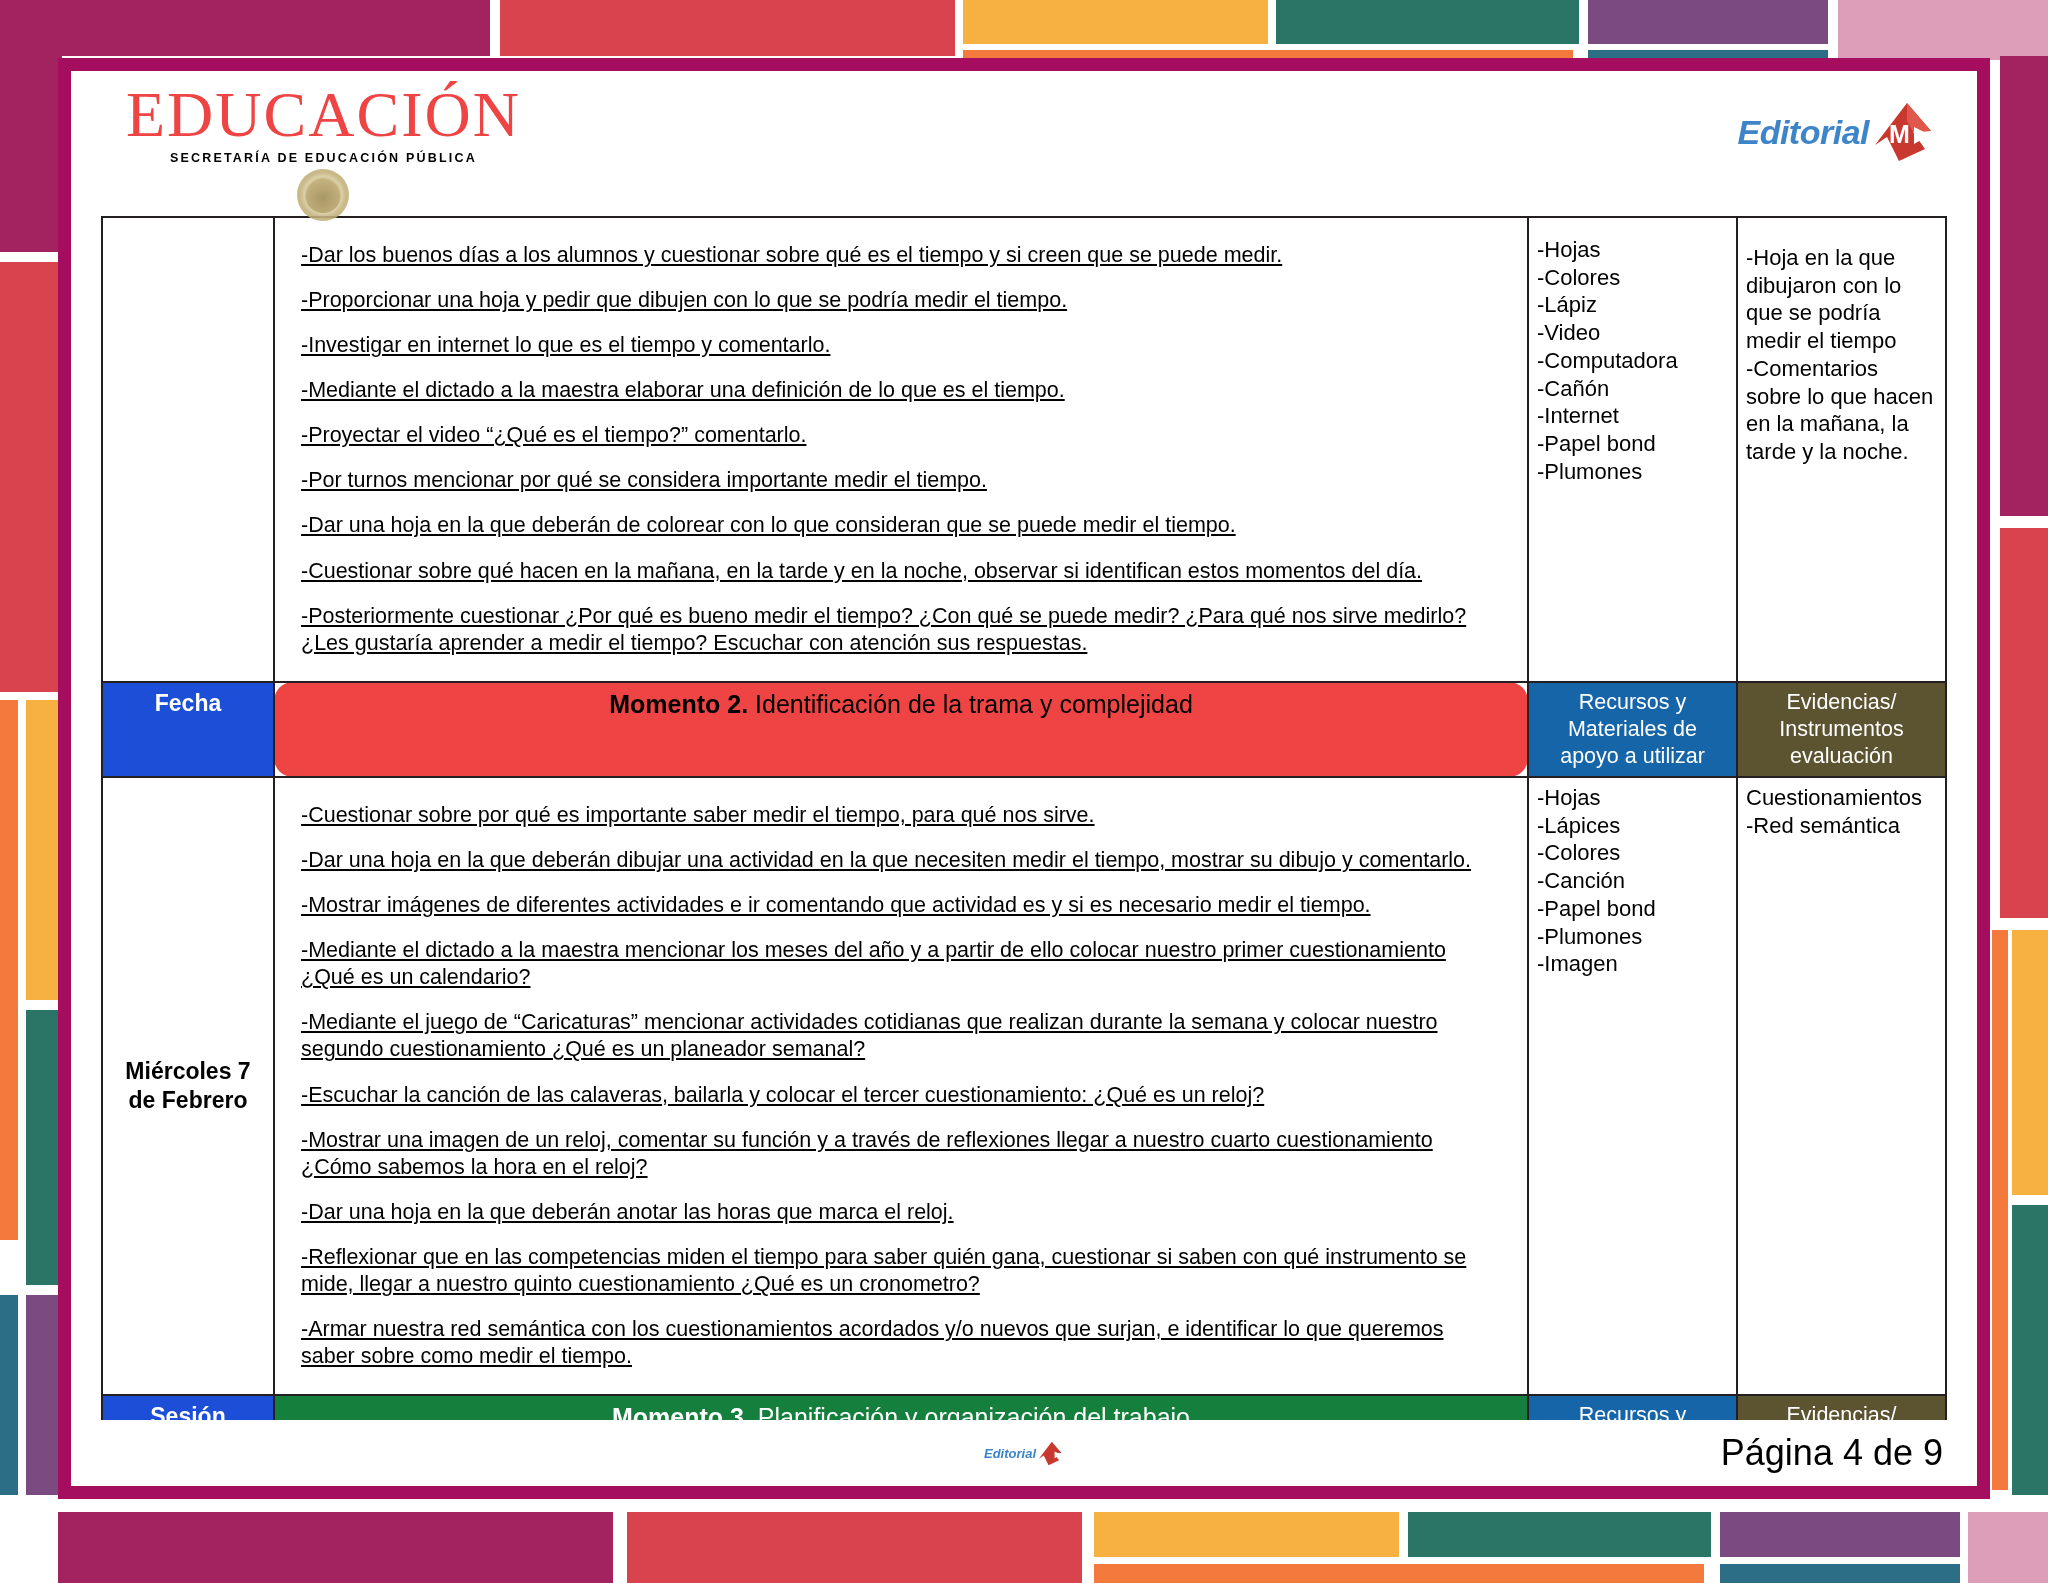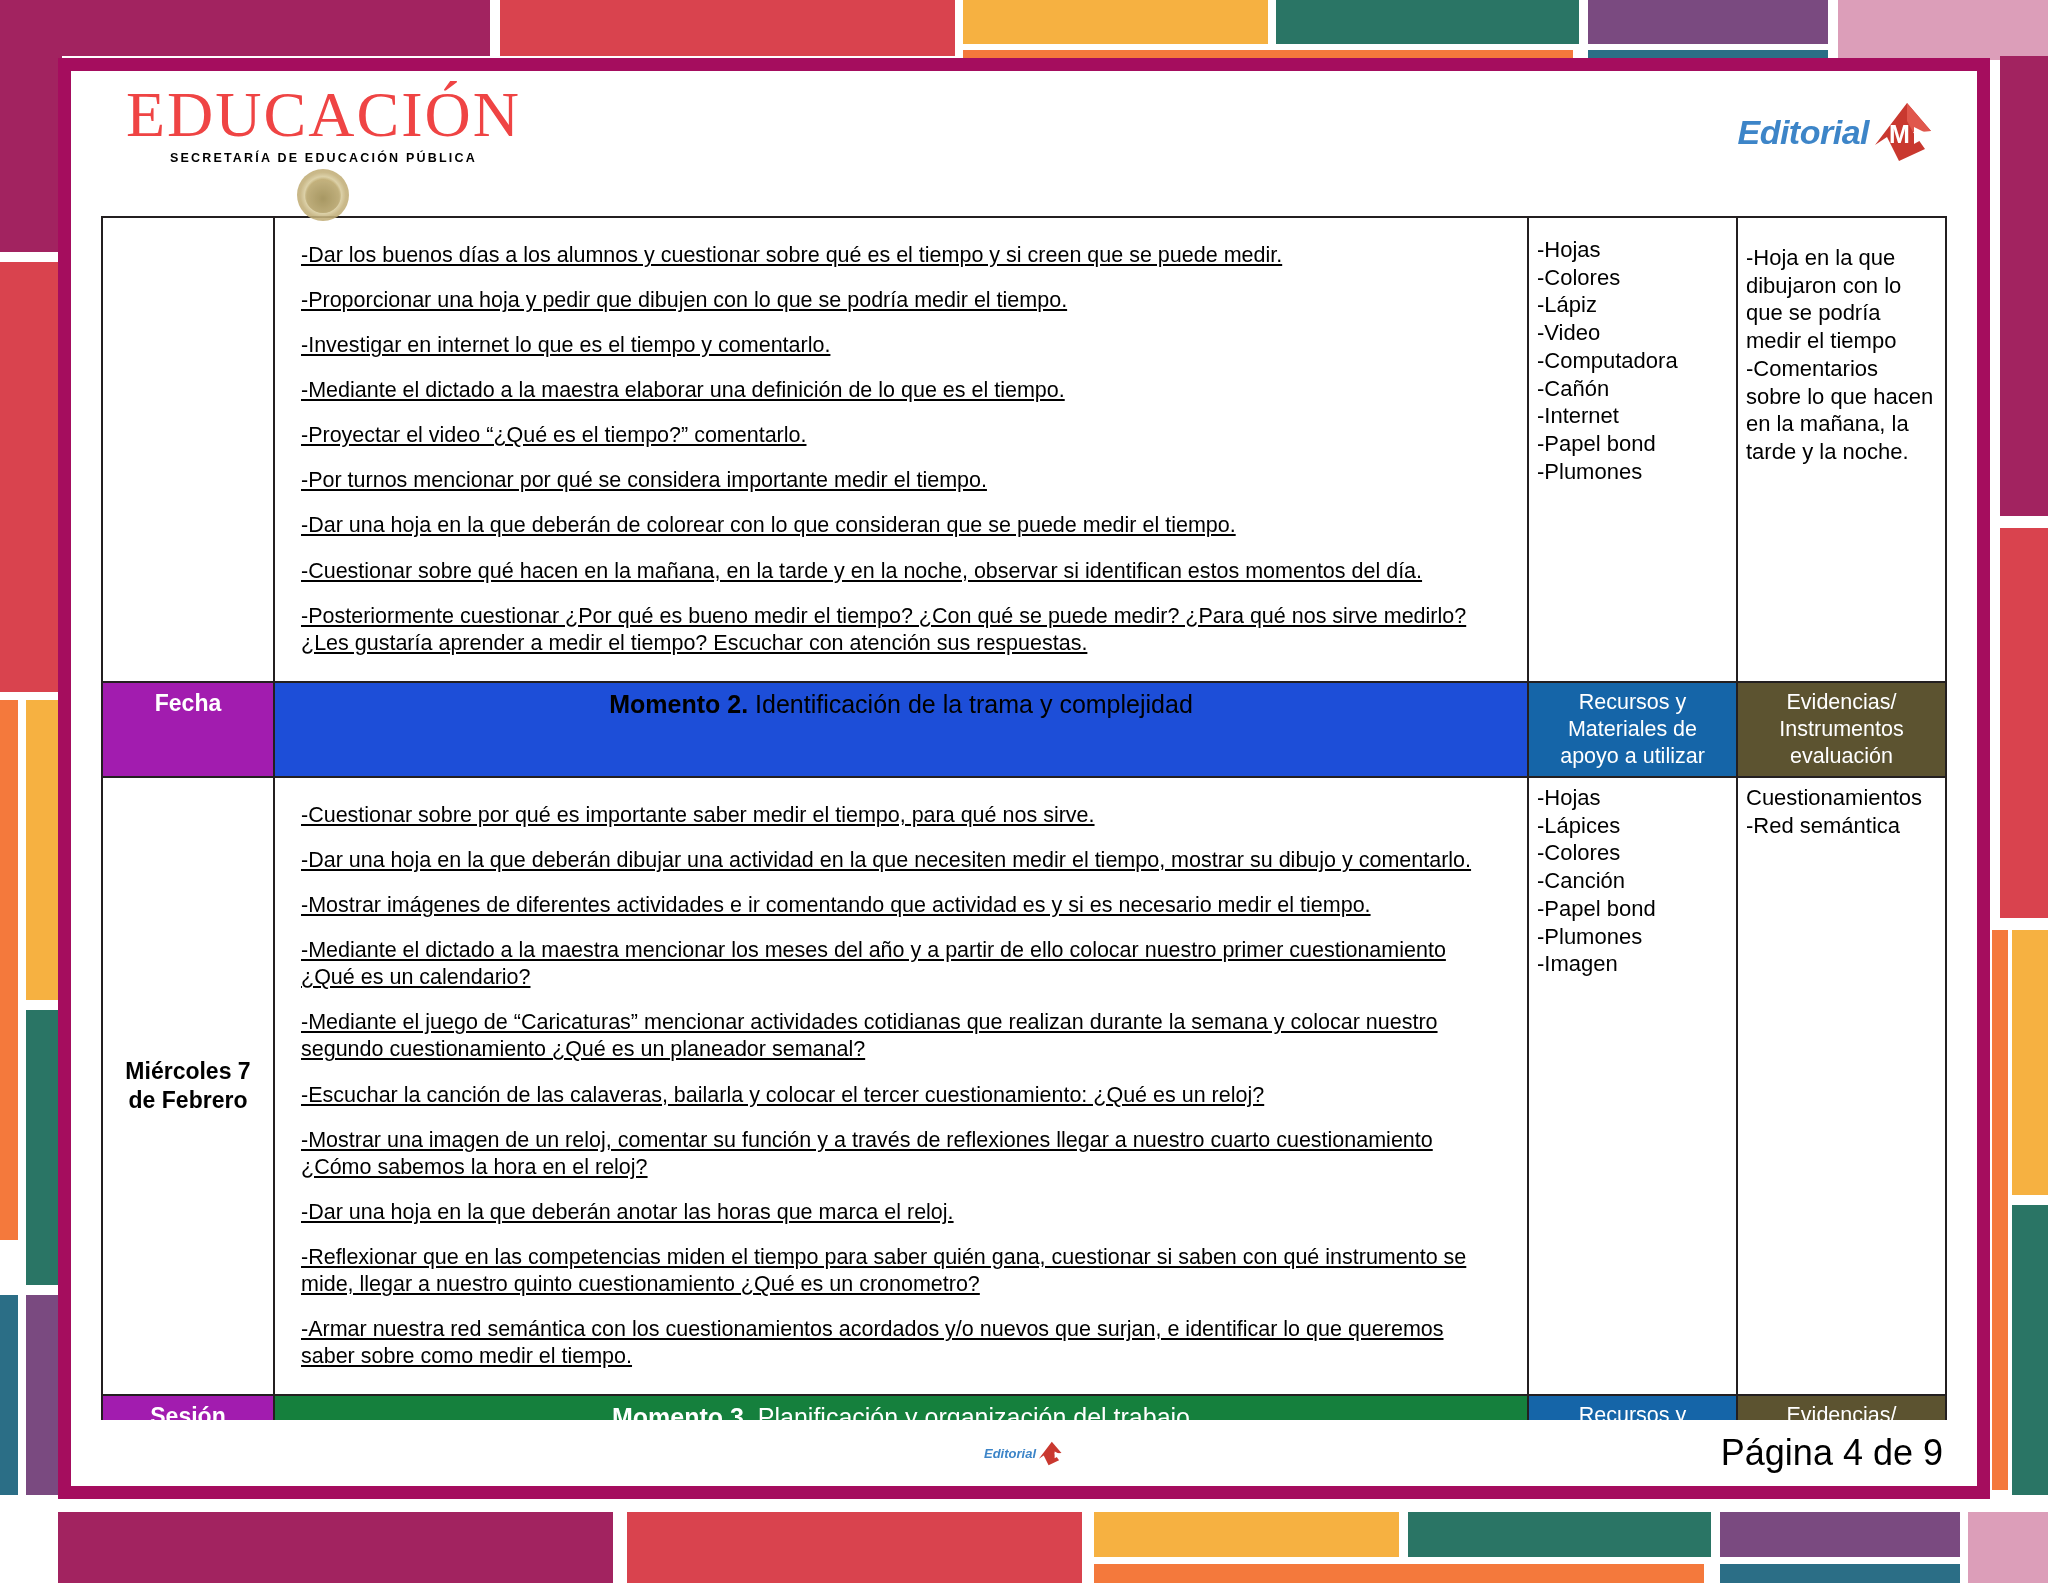"Fecha" td.band-fecha { background: #a21caf -> #1d4ed8 }
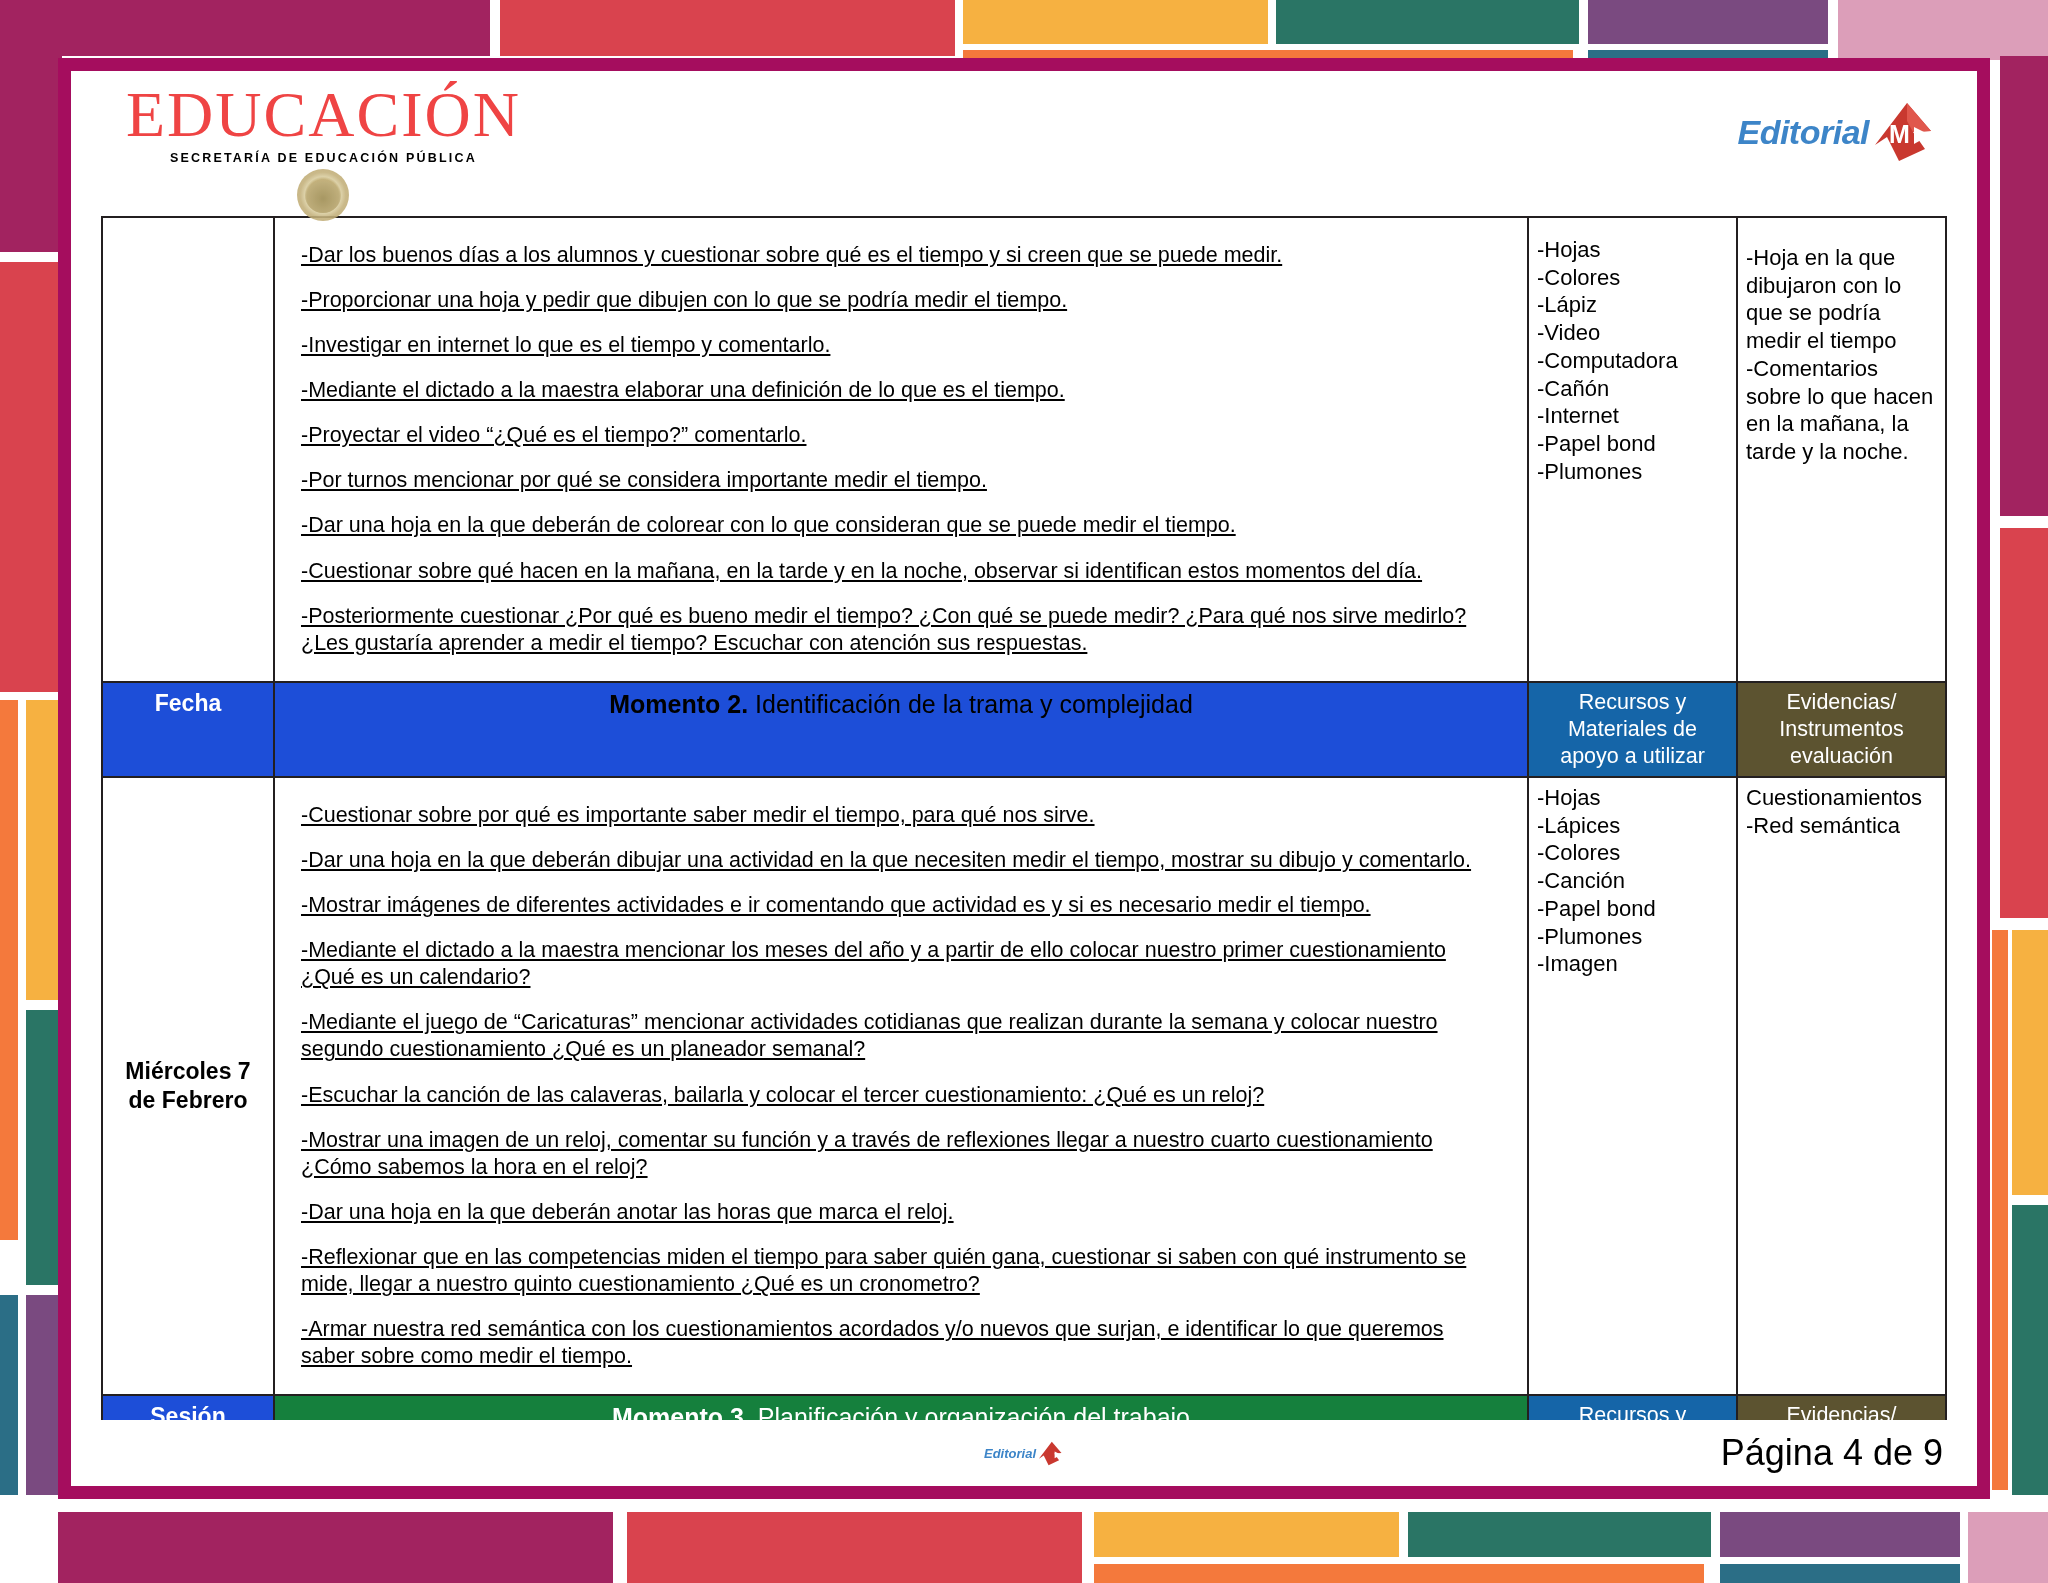"Momento 2. Identificación de la" td.band-orange { background: #1d4ed8 -> #ef4444; border-radius: none -> 19px }
